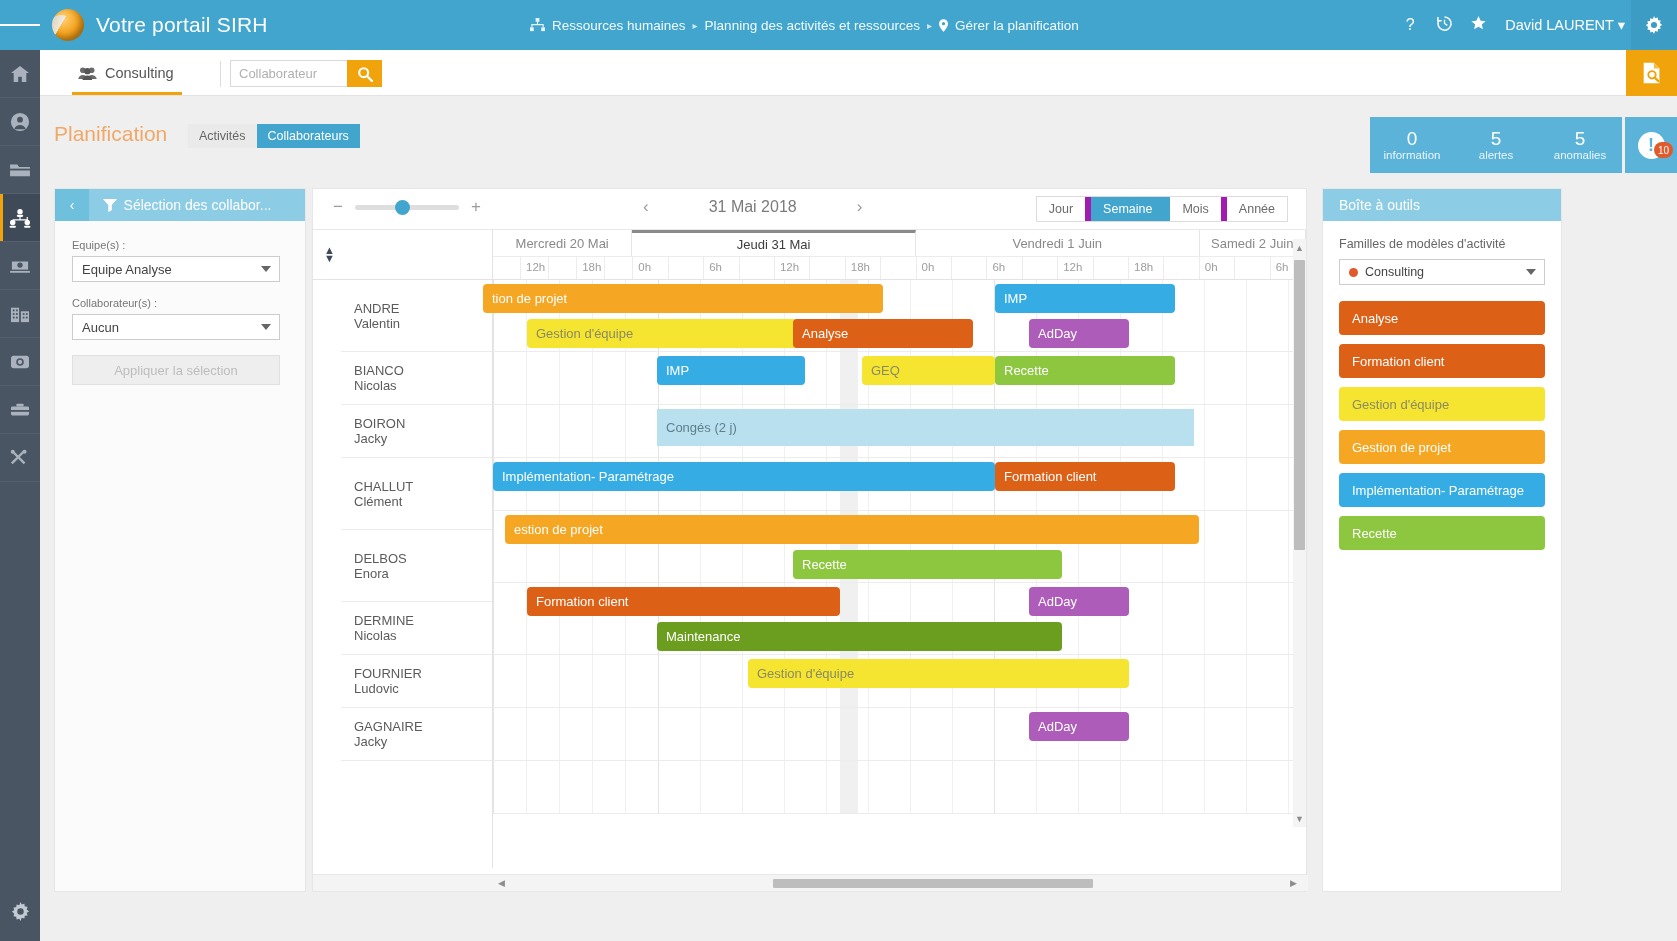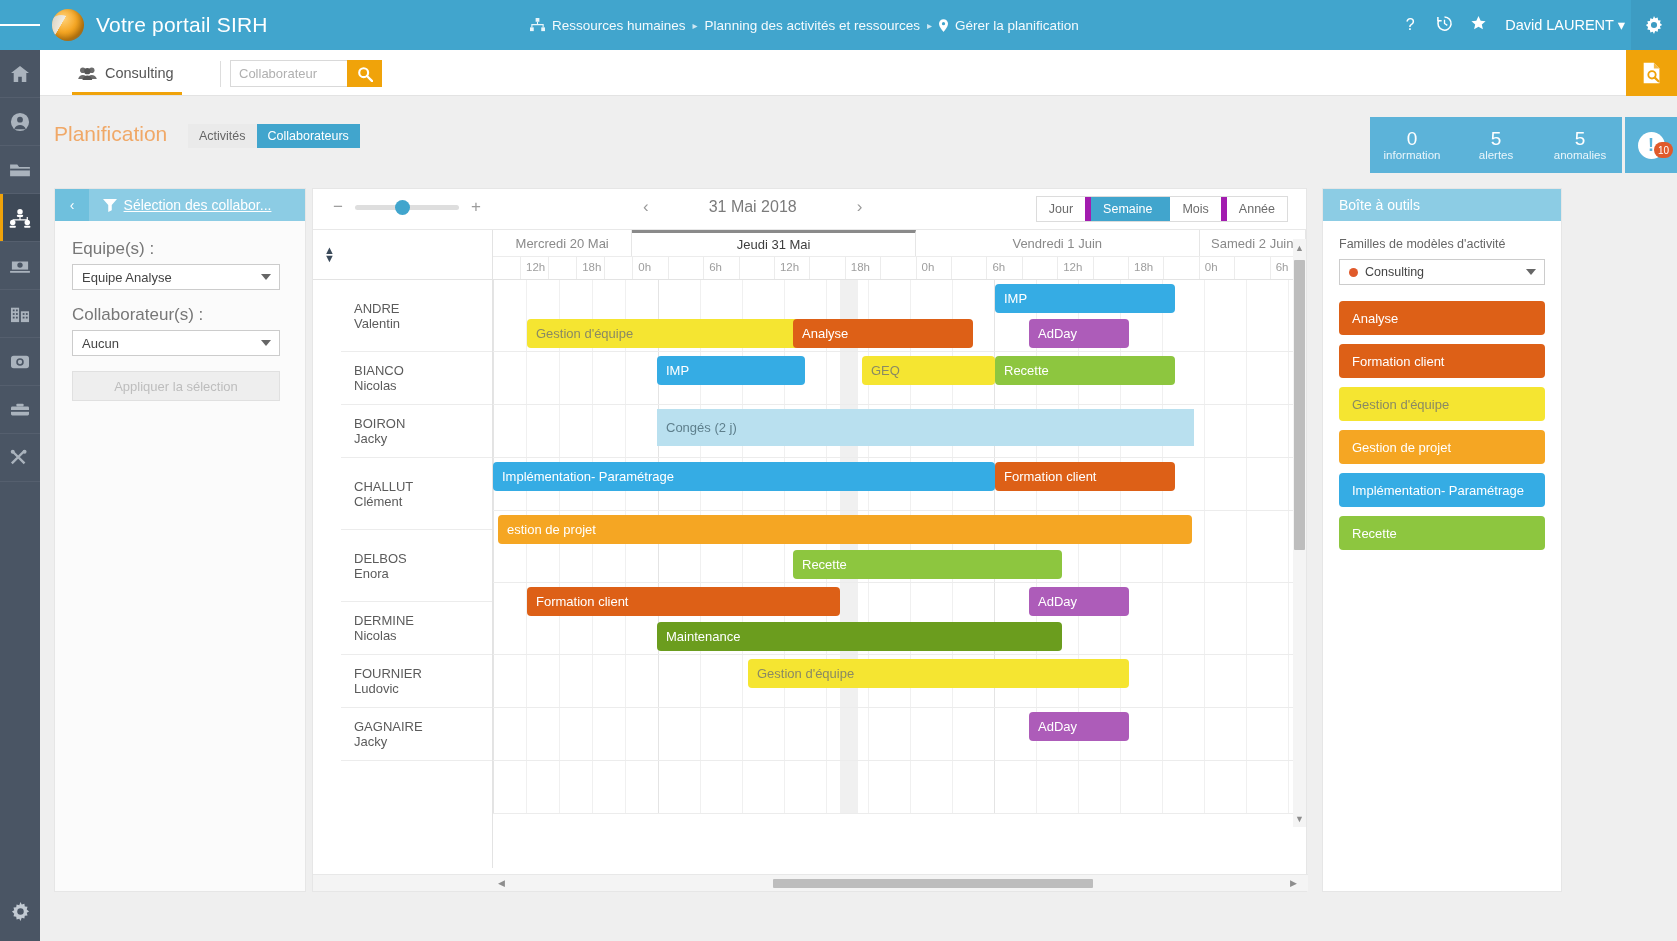"Sélection des collabor..." .fp-title { text-decoration: underline -> none }
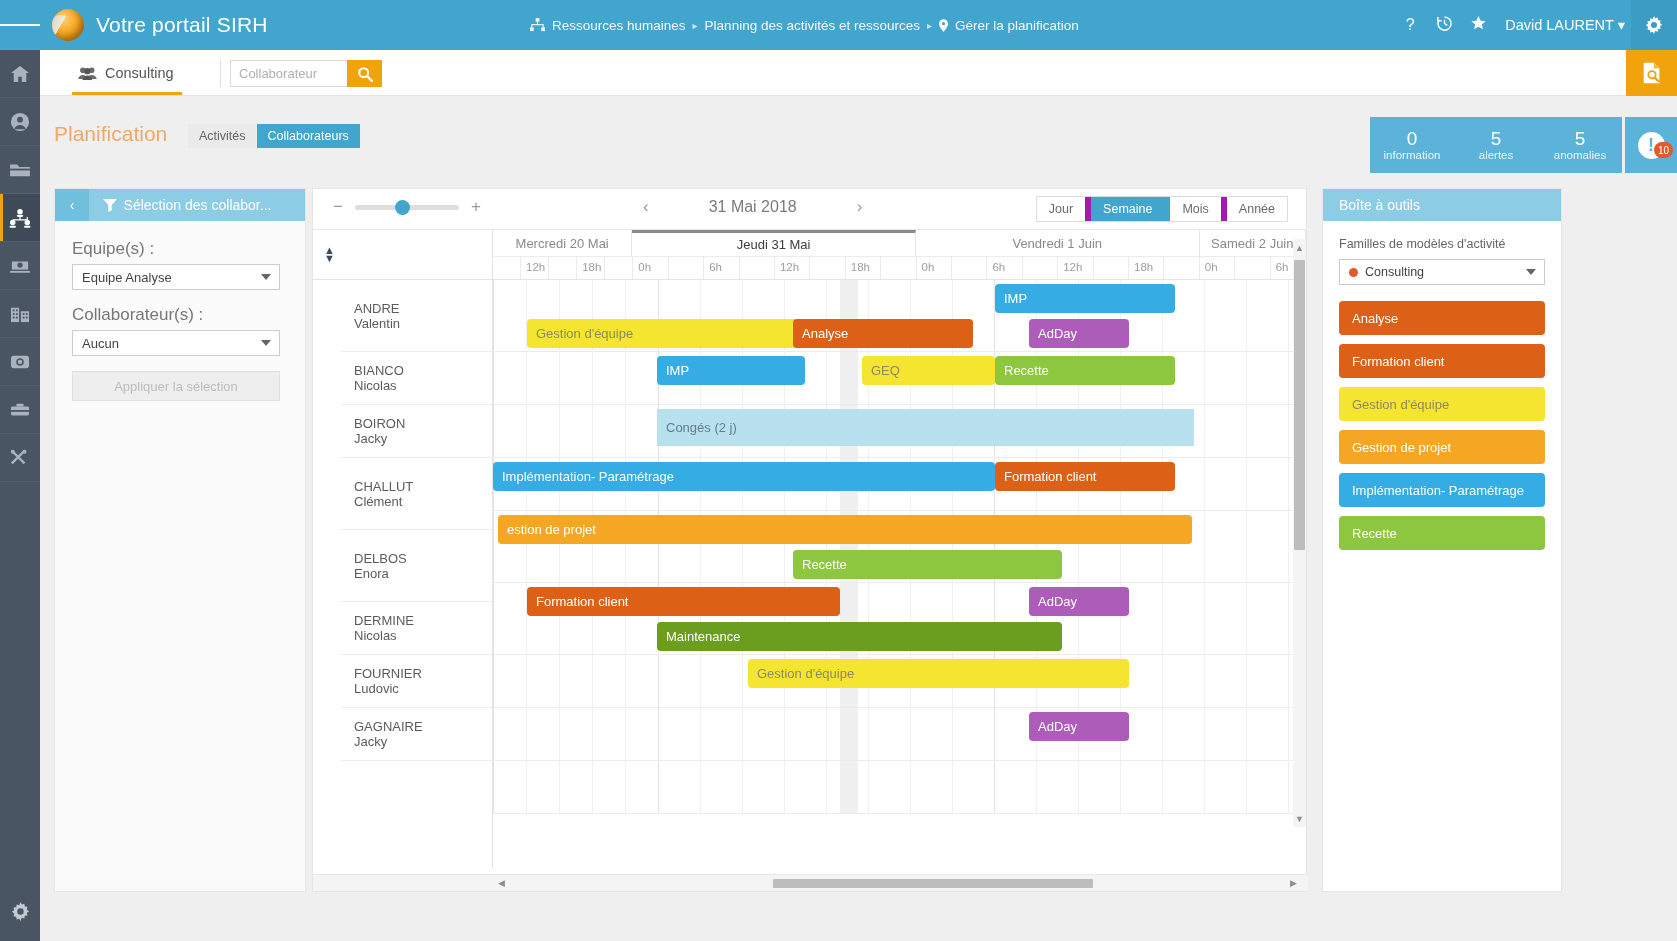"Equipe(s) :" .flabel { font-size: 17px -> 11px }
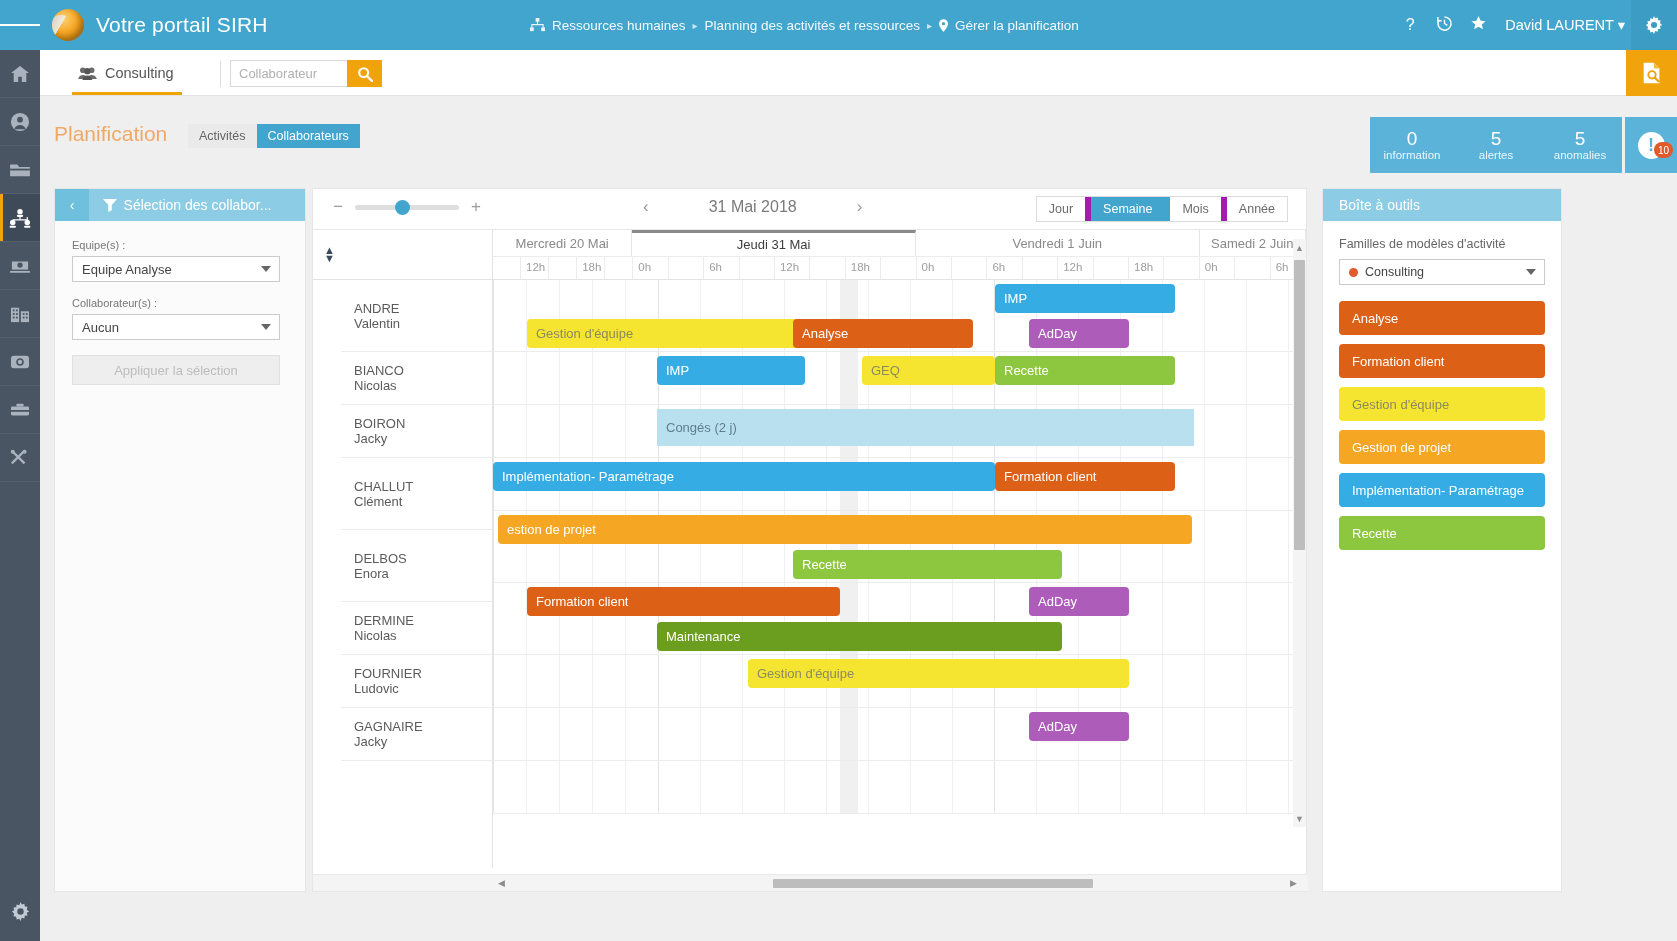"tion de projet" div.bar { html: none -> <div>tion de projet</div> }
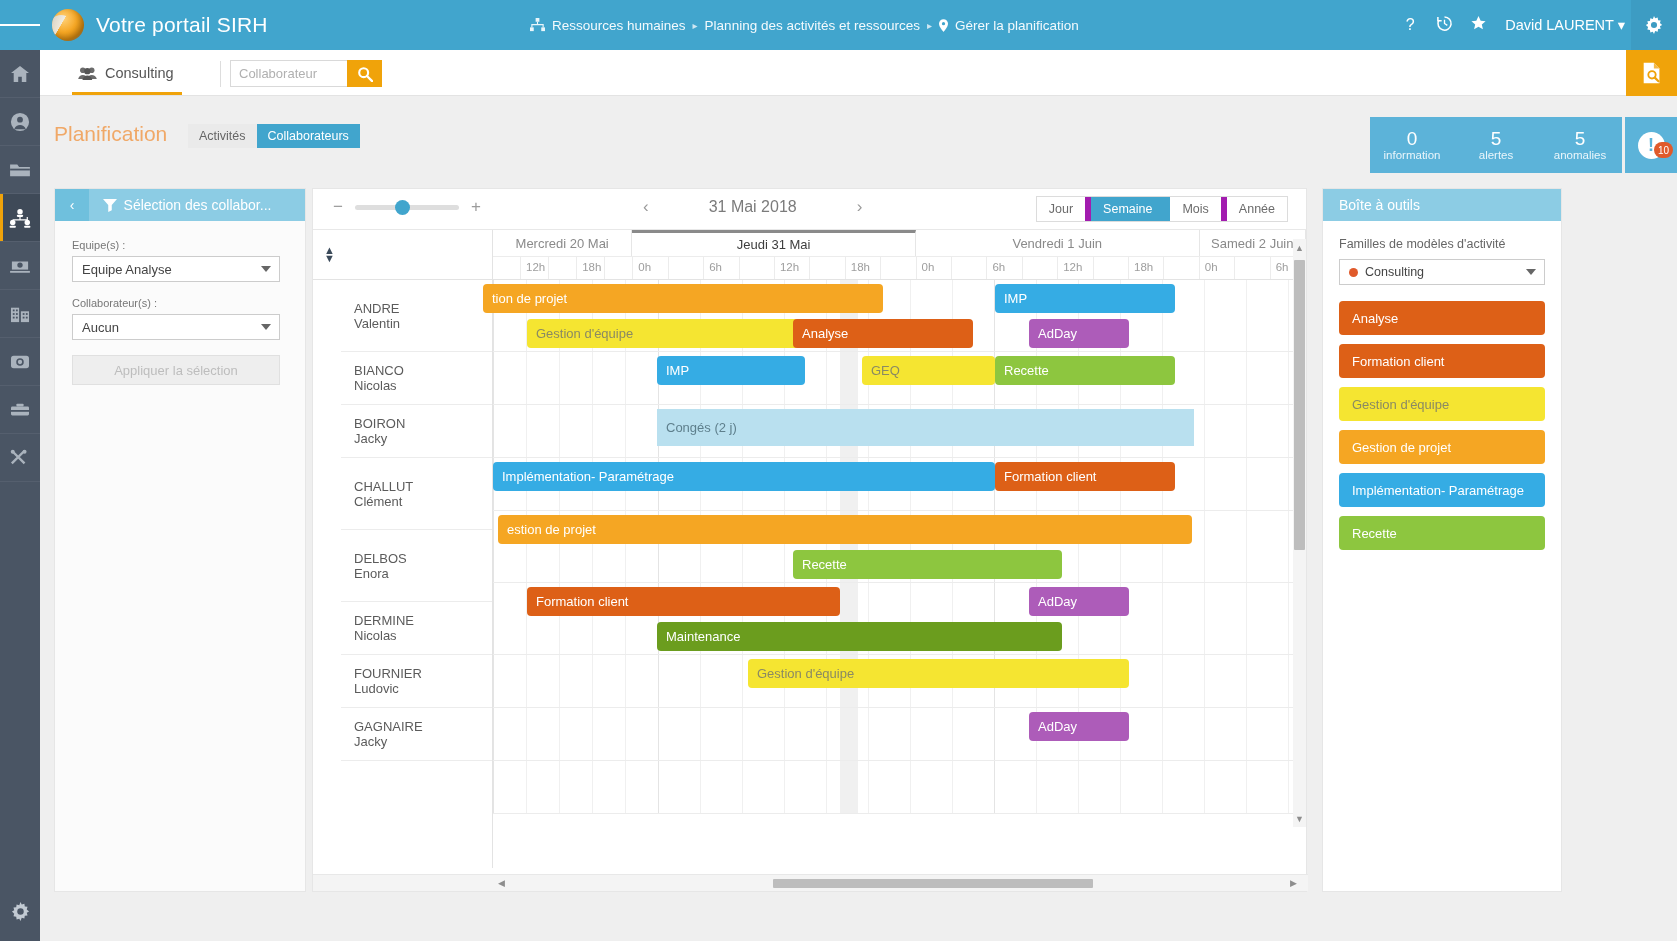"estion de projet" div.bar { left: 5px -> 12px }
